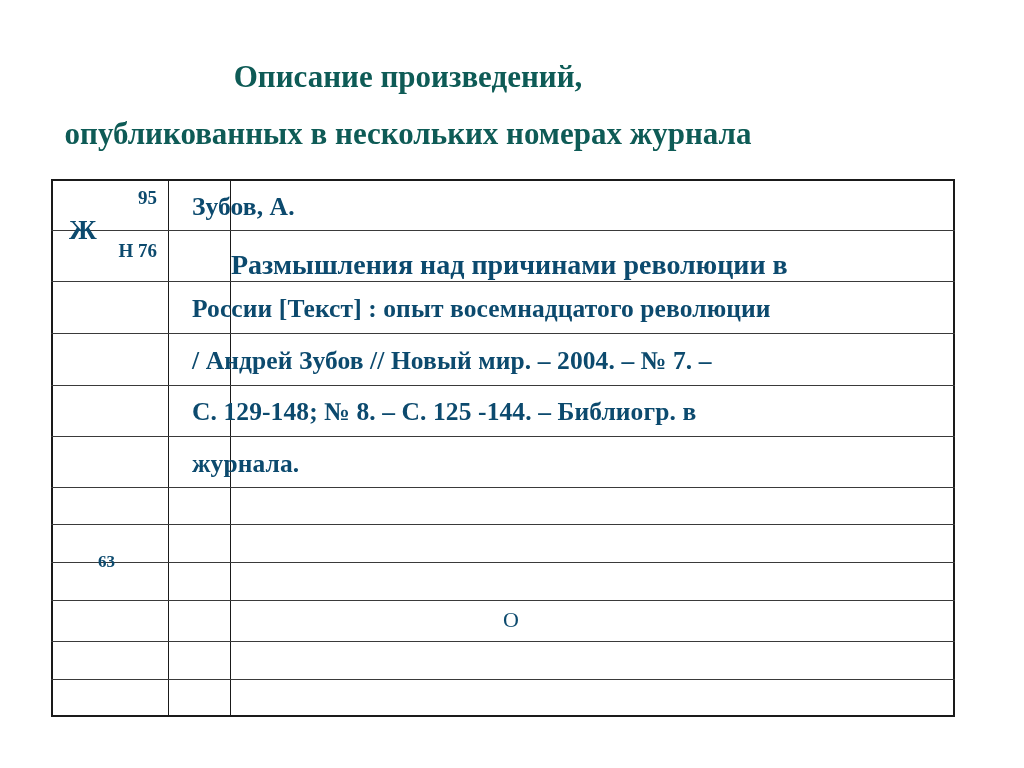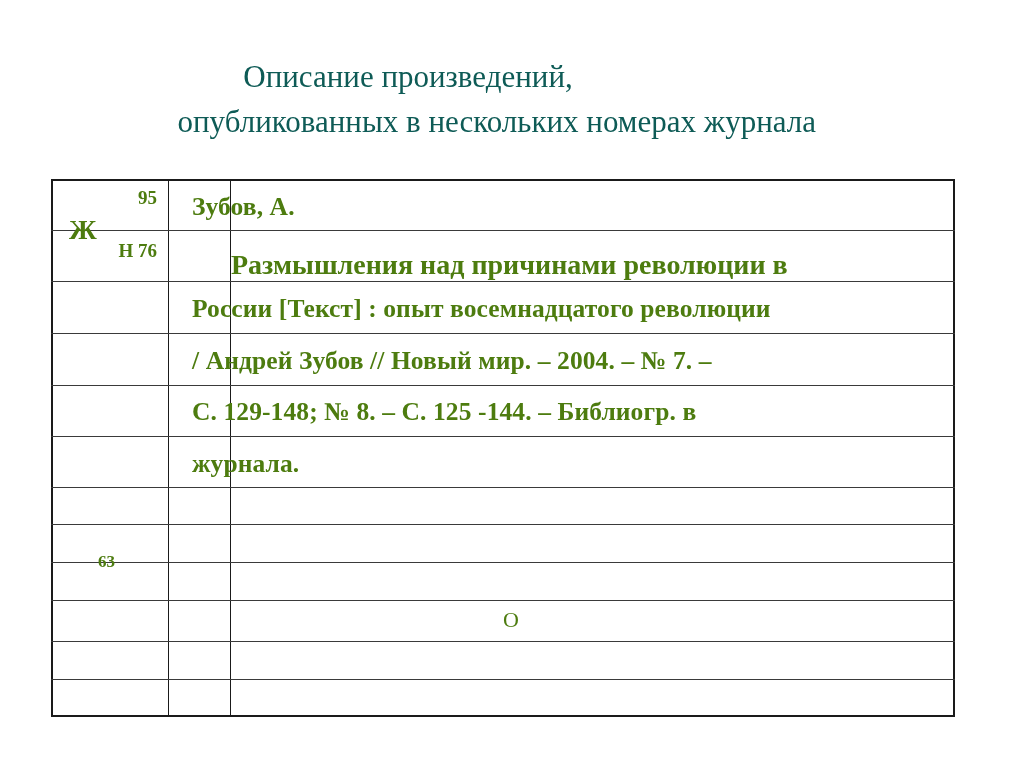"Описание произведений," .title { font-weight: normal -> bold }
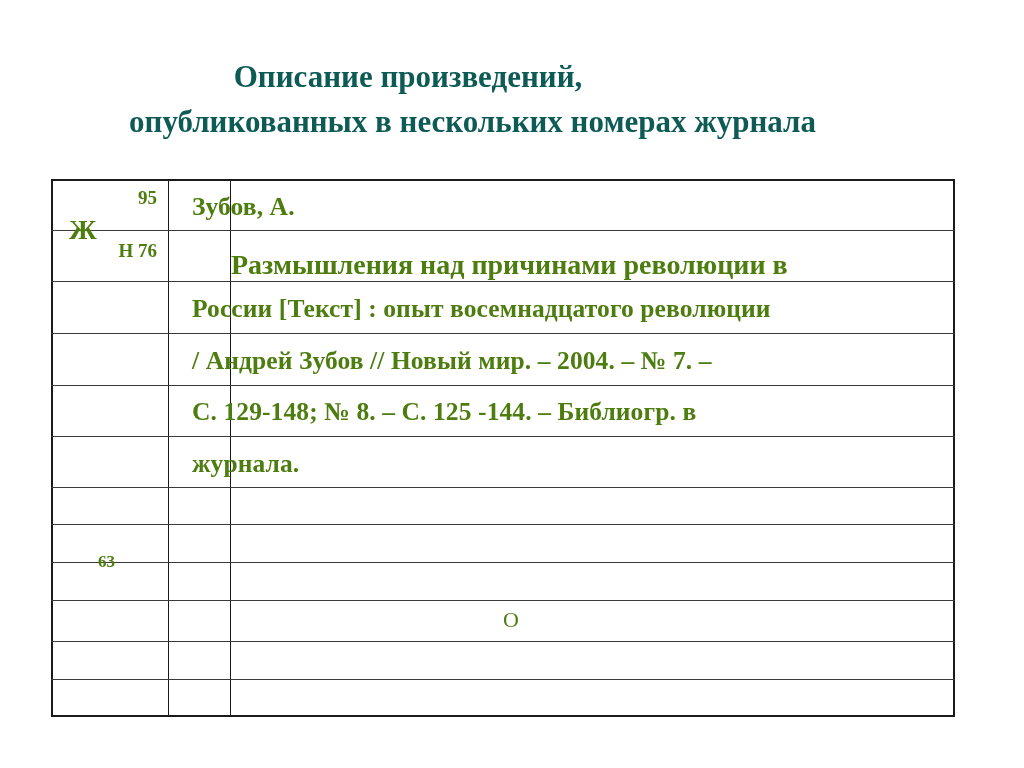"опубликованных в нескольких номерах" .title.l2 { text-align: right -> none; top: 103px -> 115px }
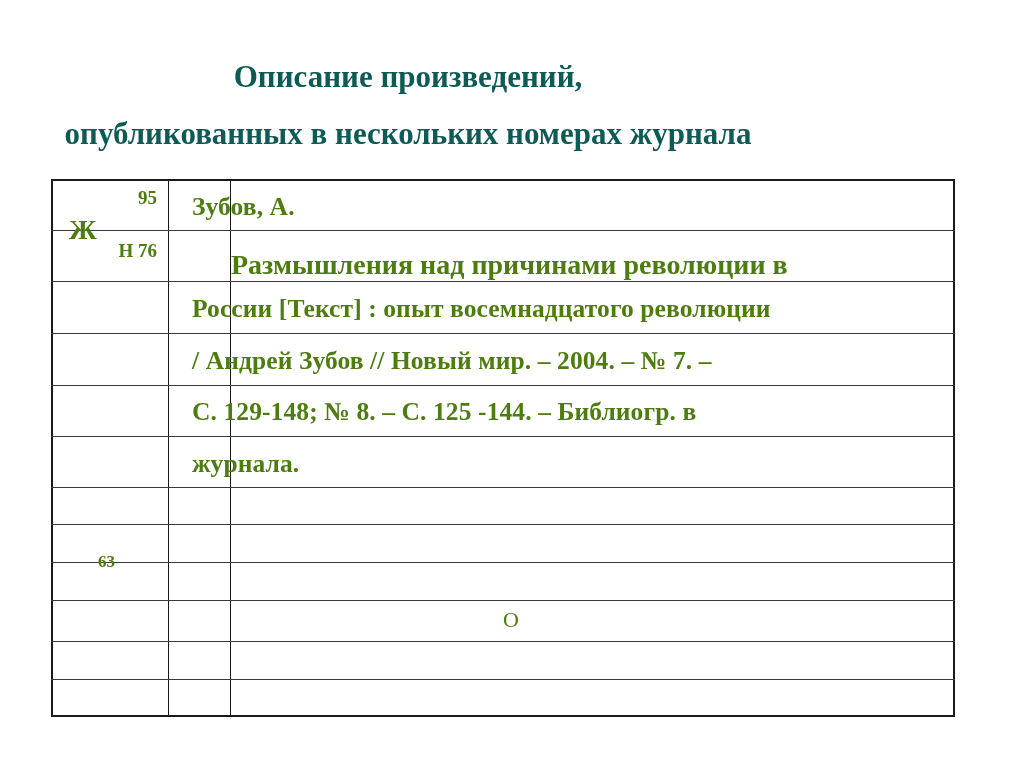"95" .txt { color: #4d7c0f -> #0c4a6e }
